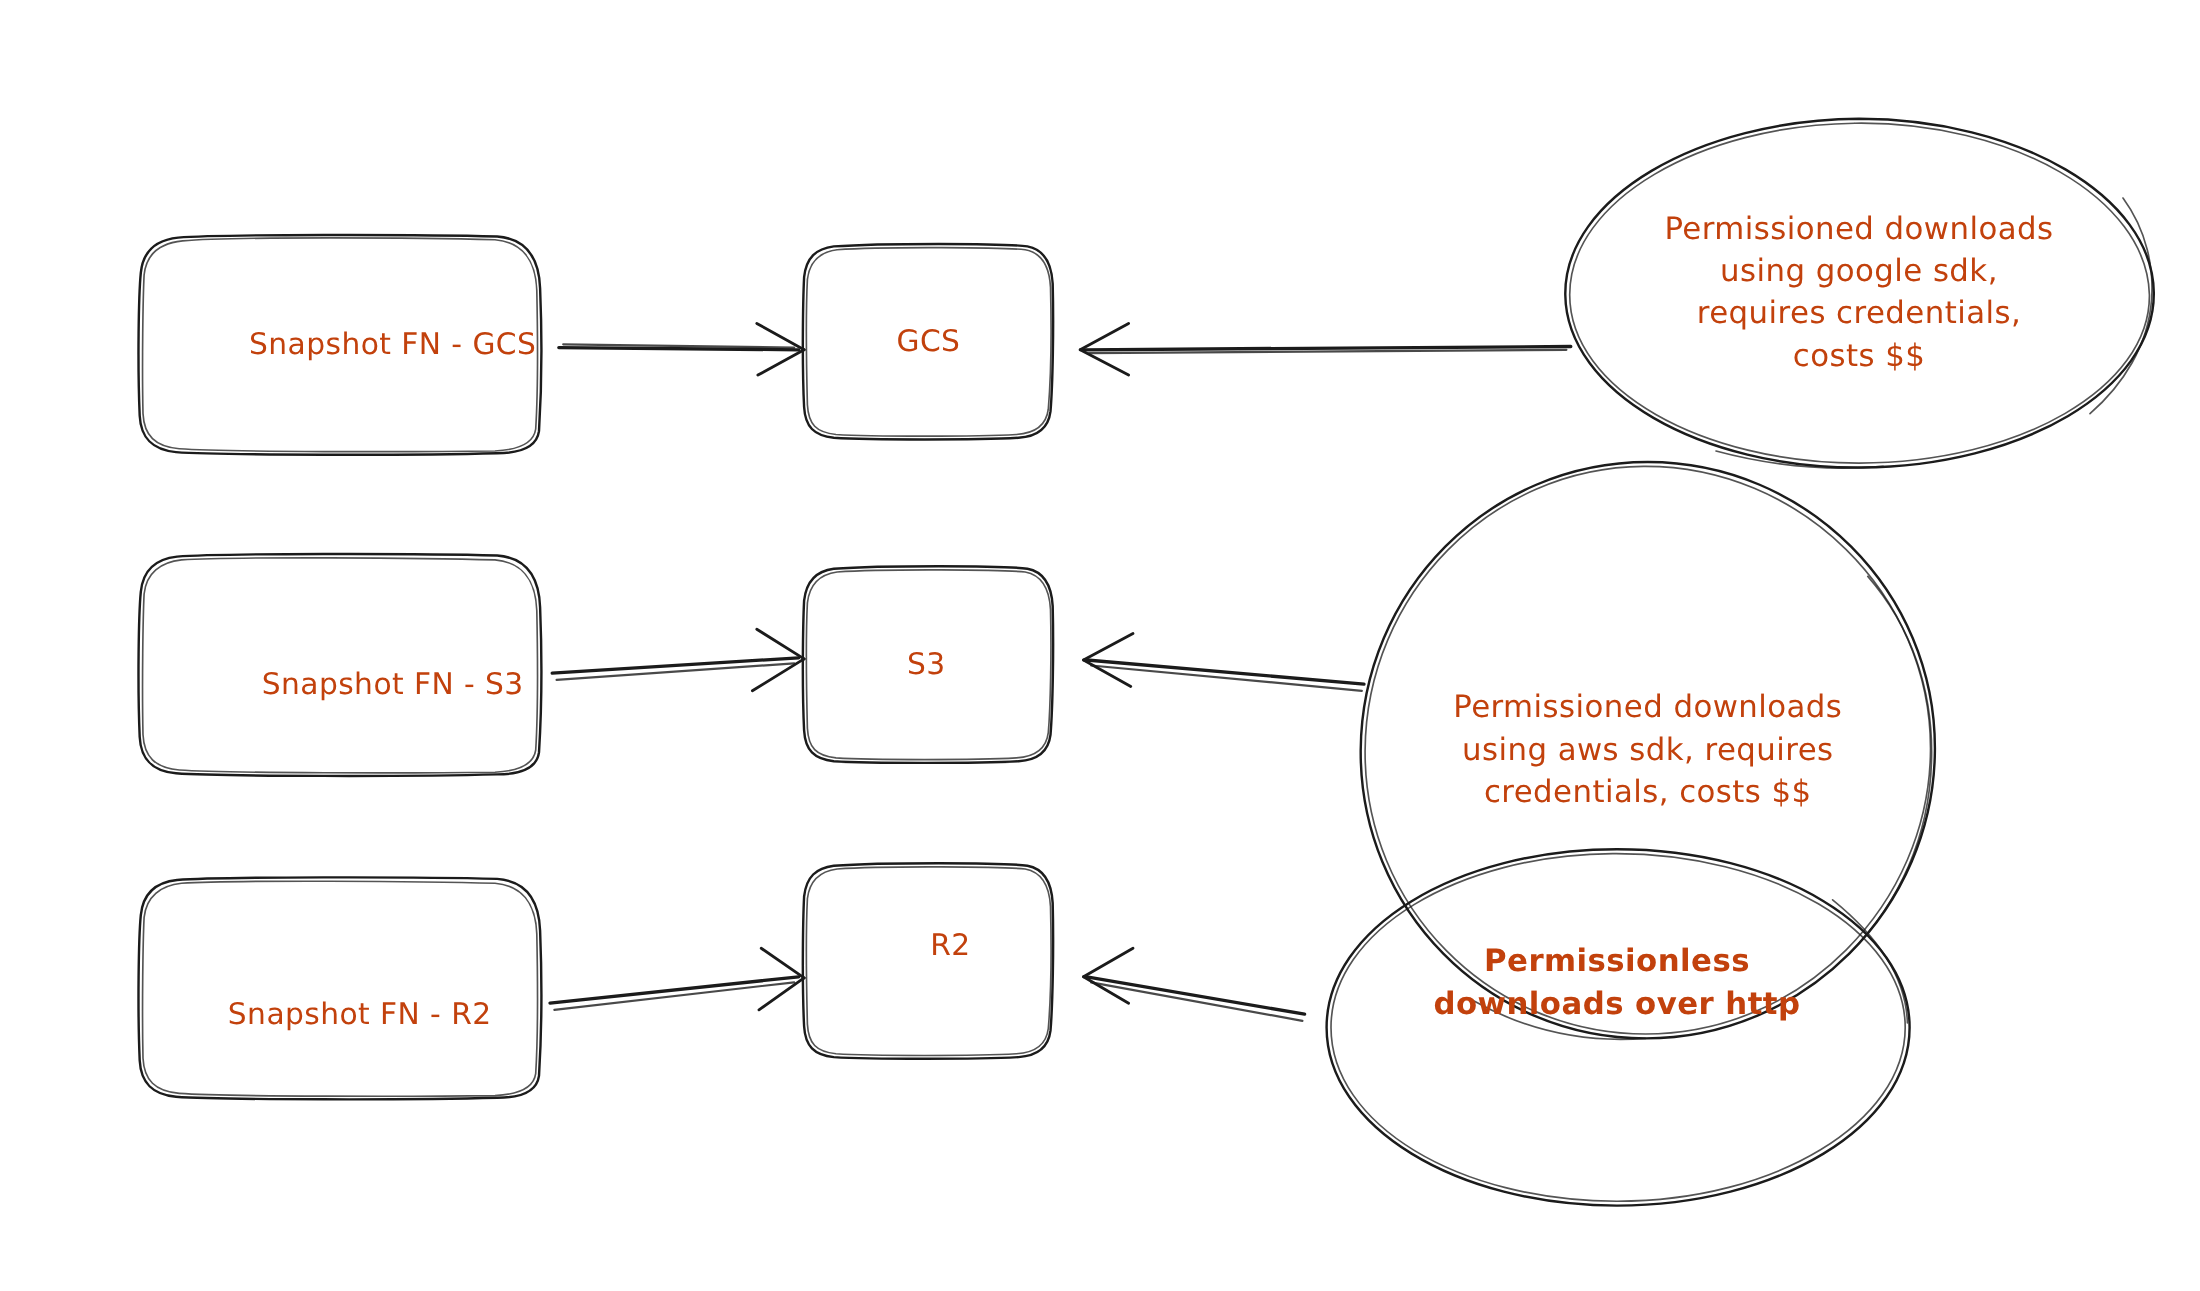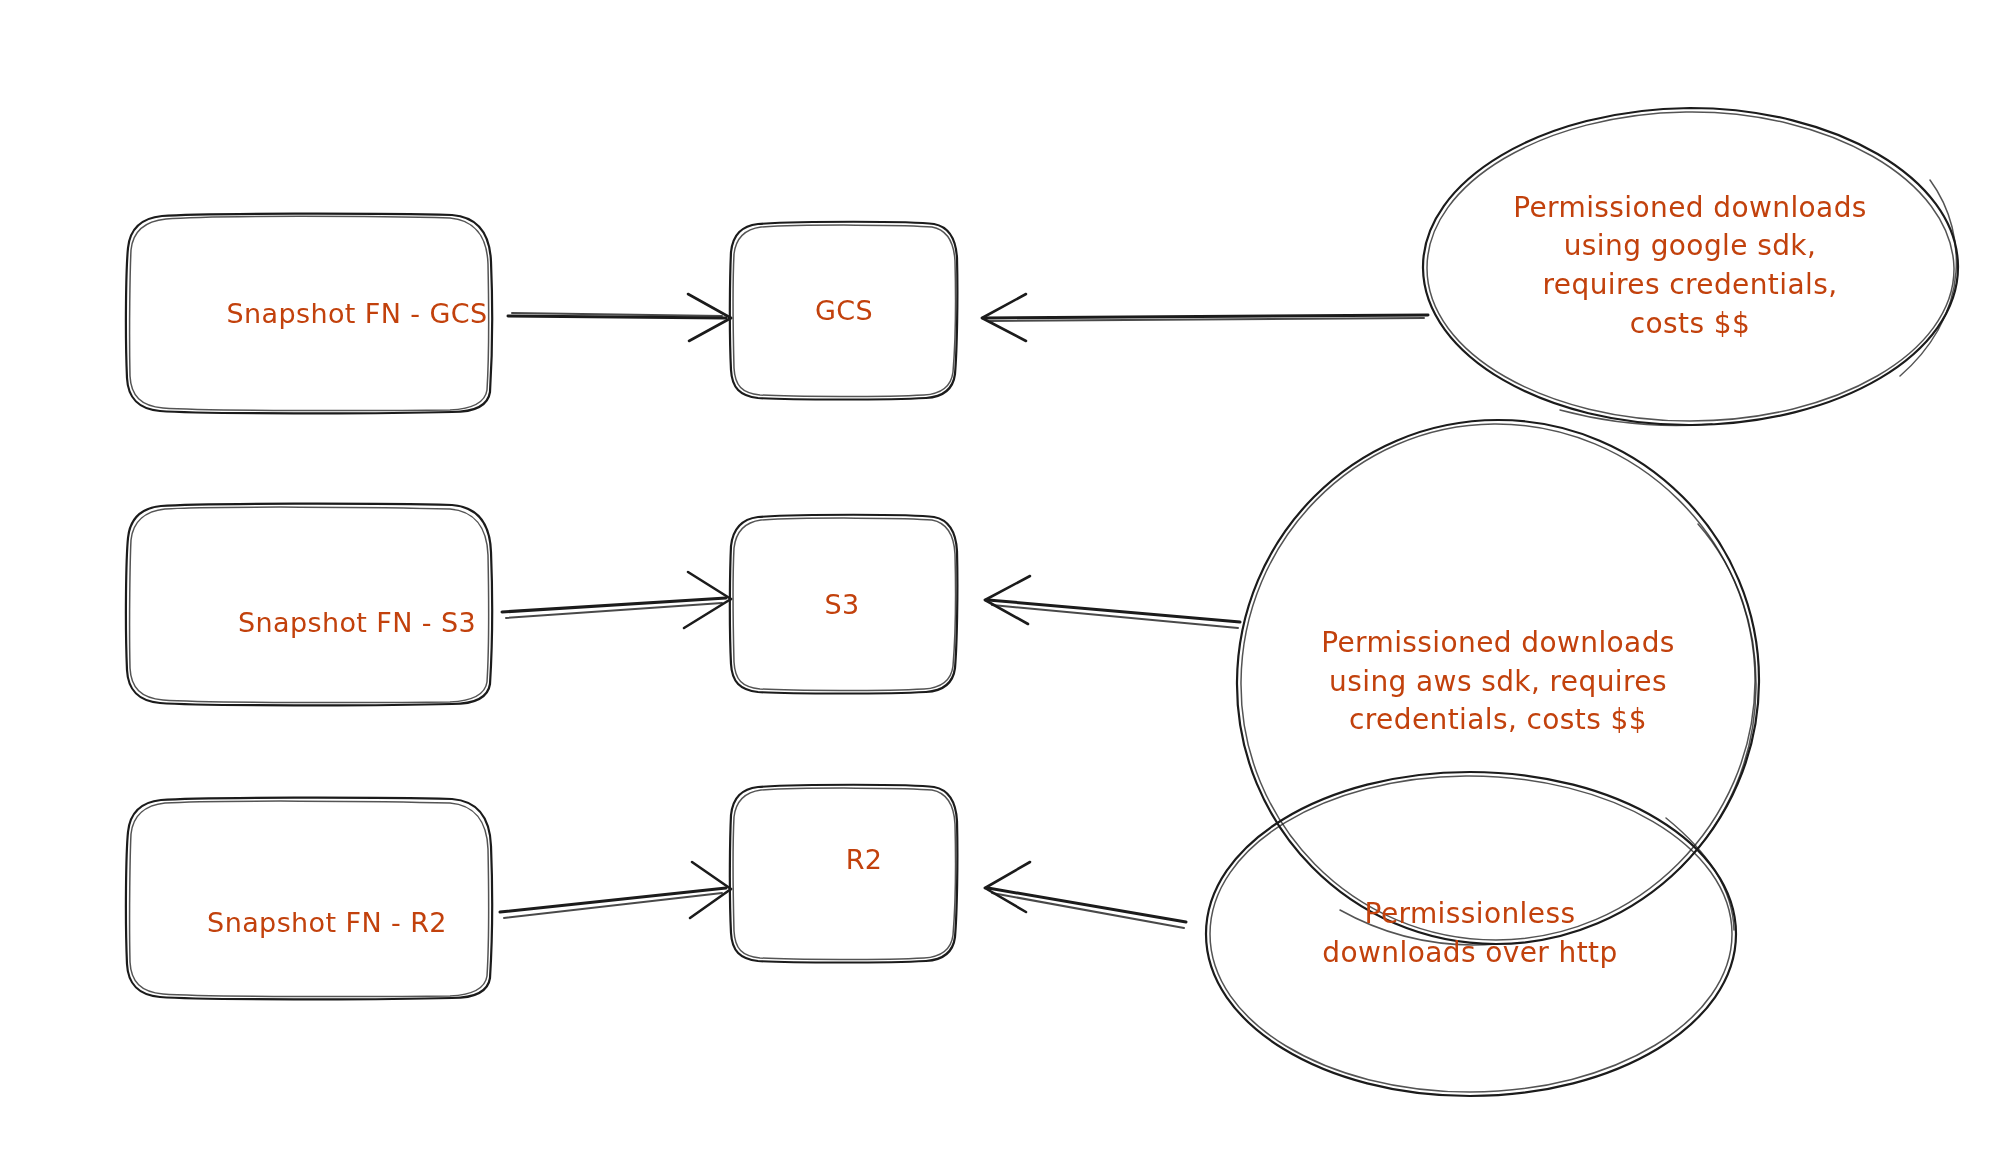"Permissionless" div.node-label { font-weight: none -> bold; top: 784px -> 744px }
